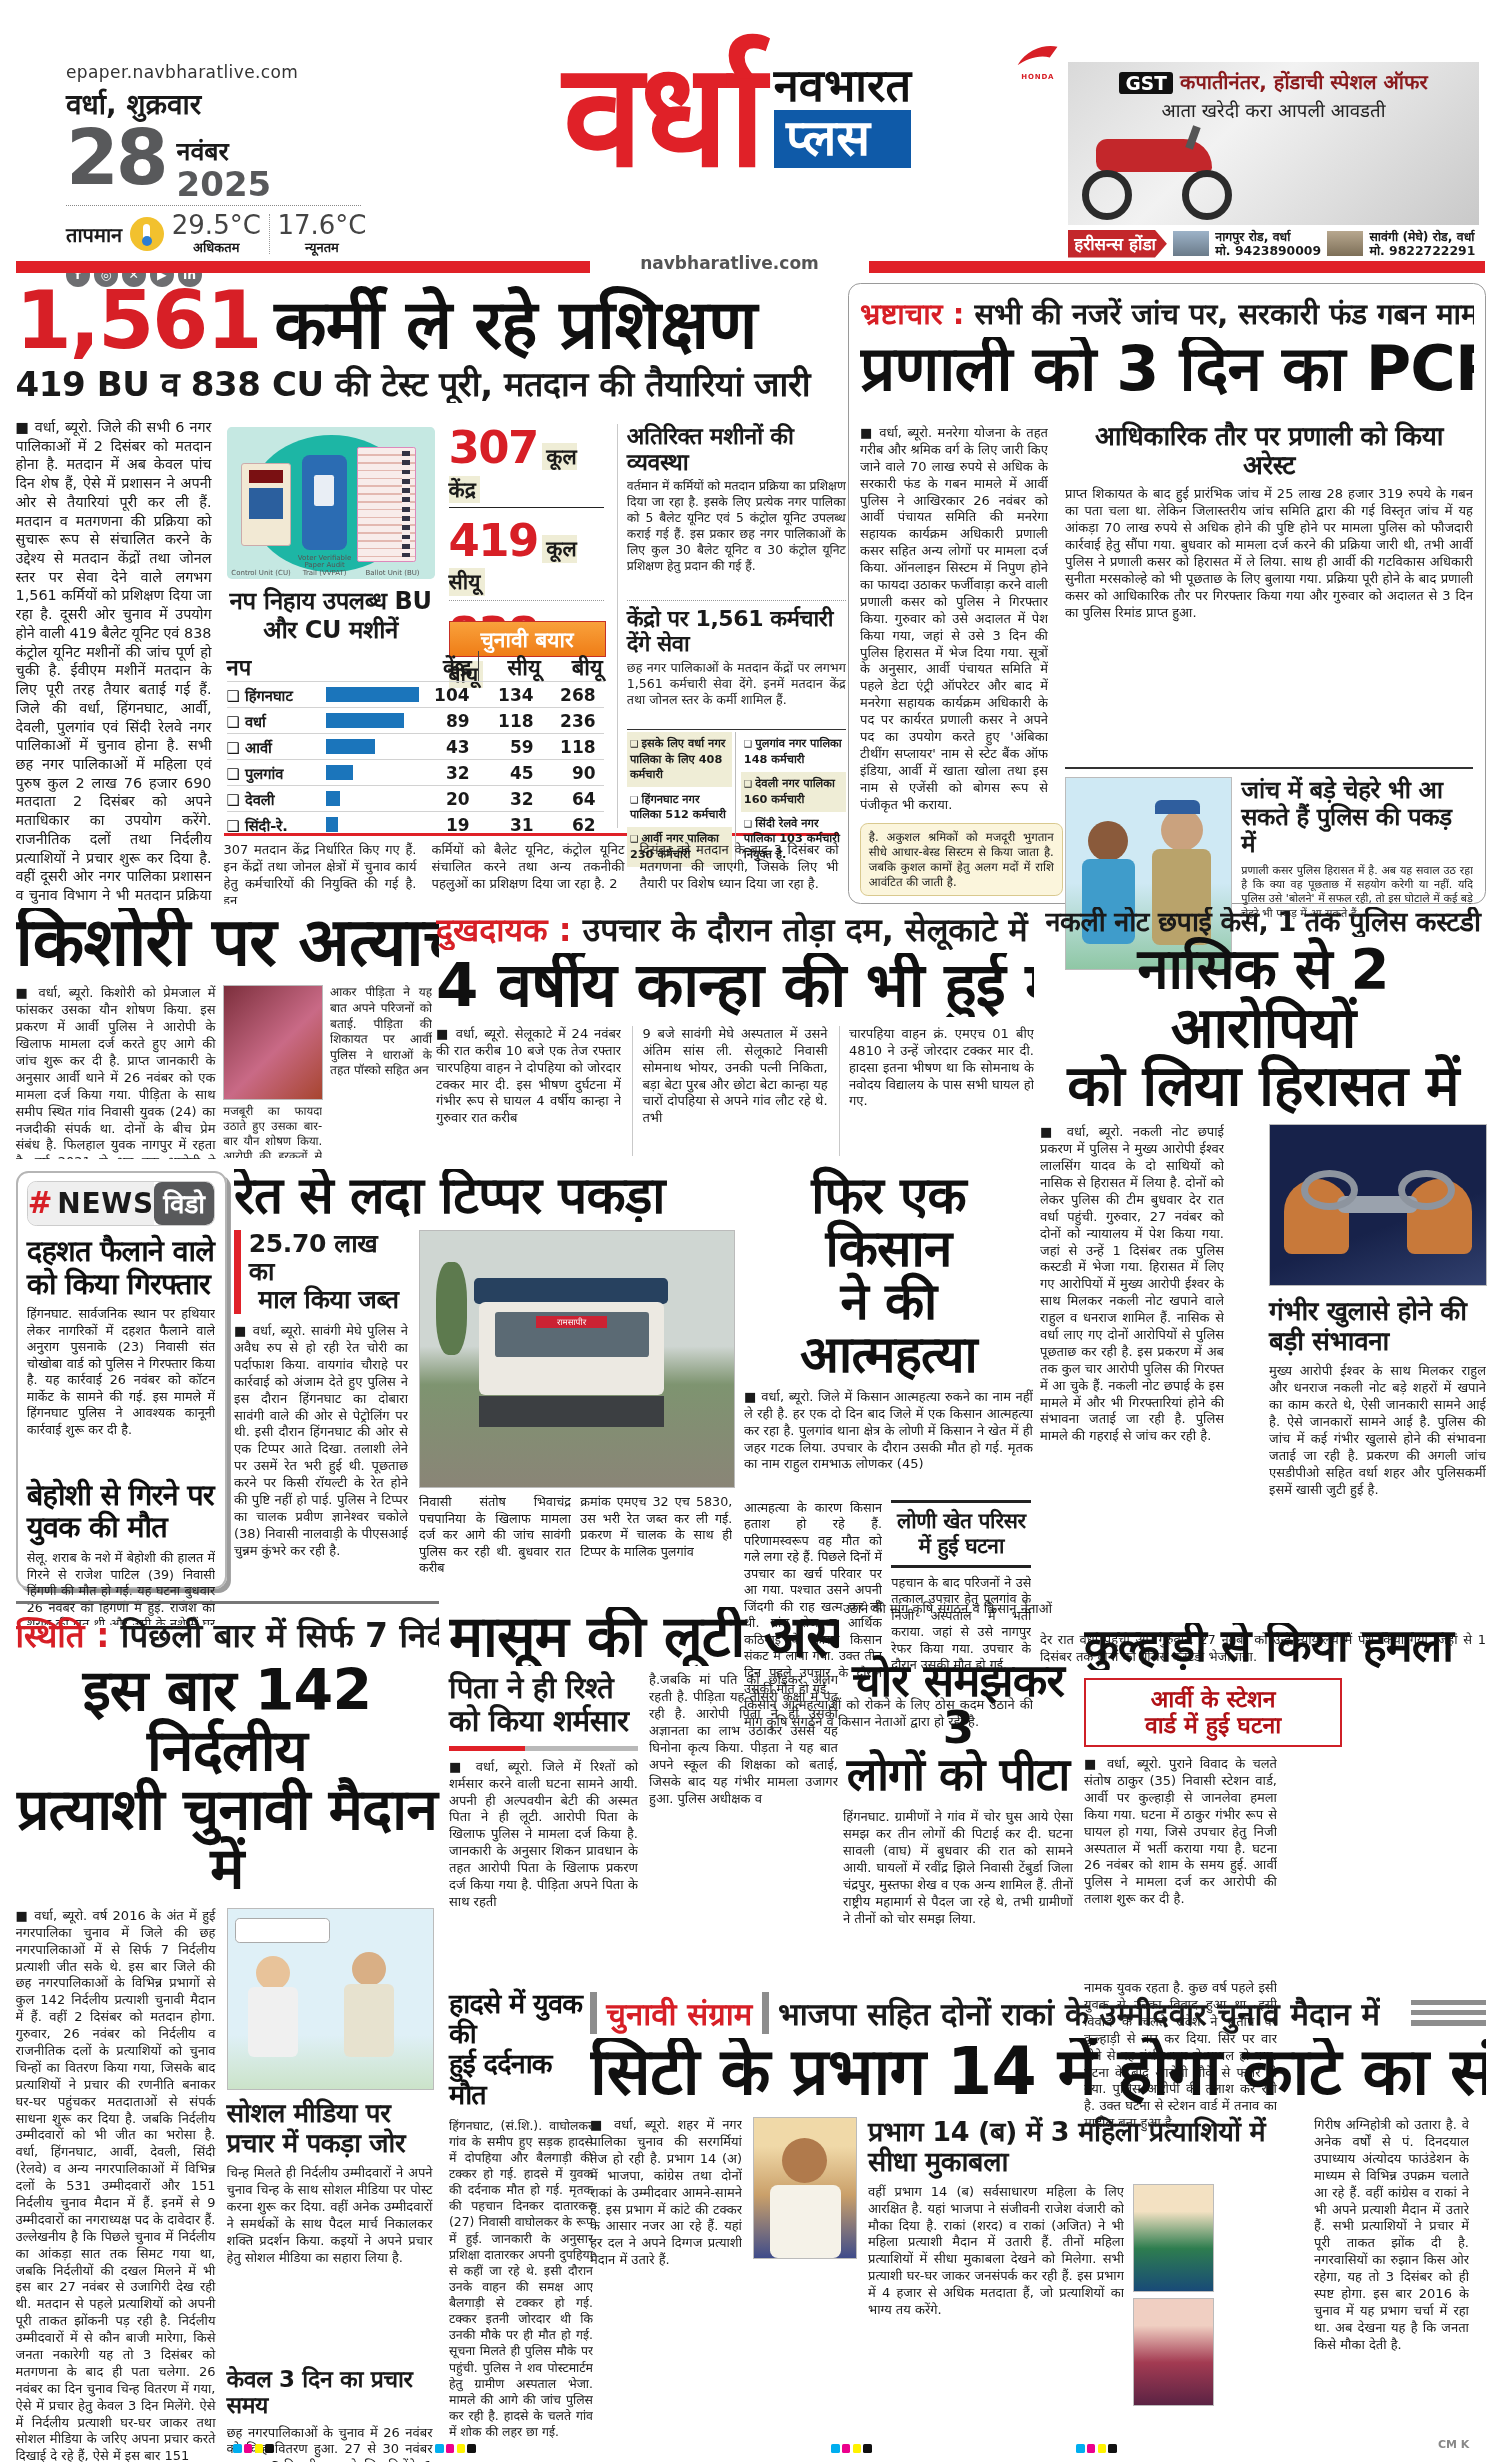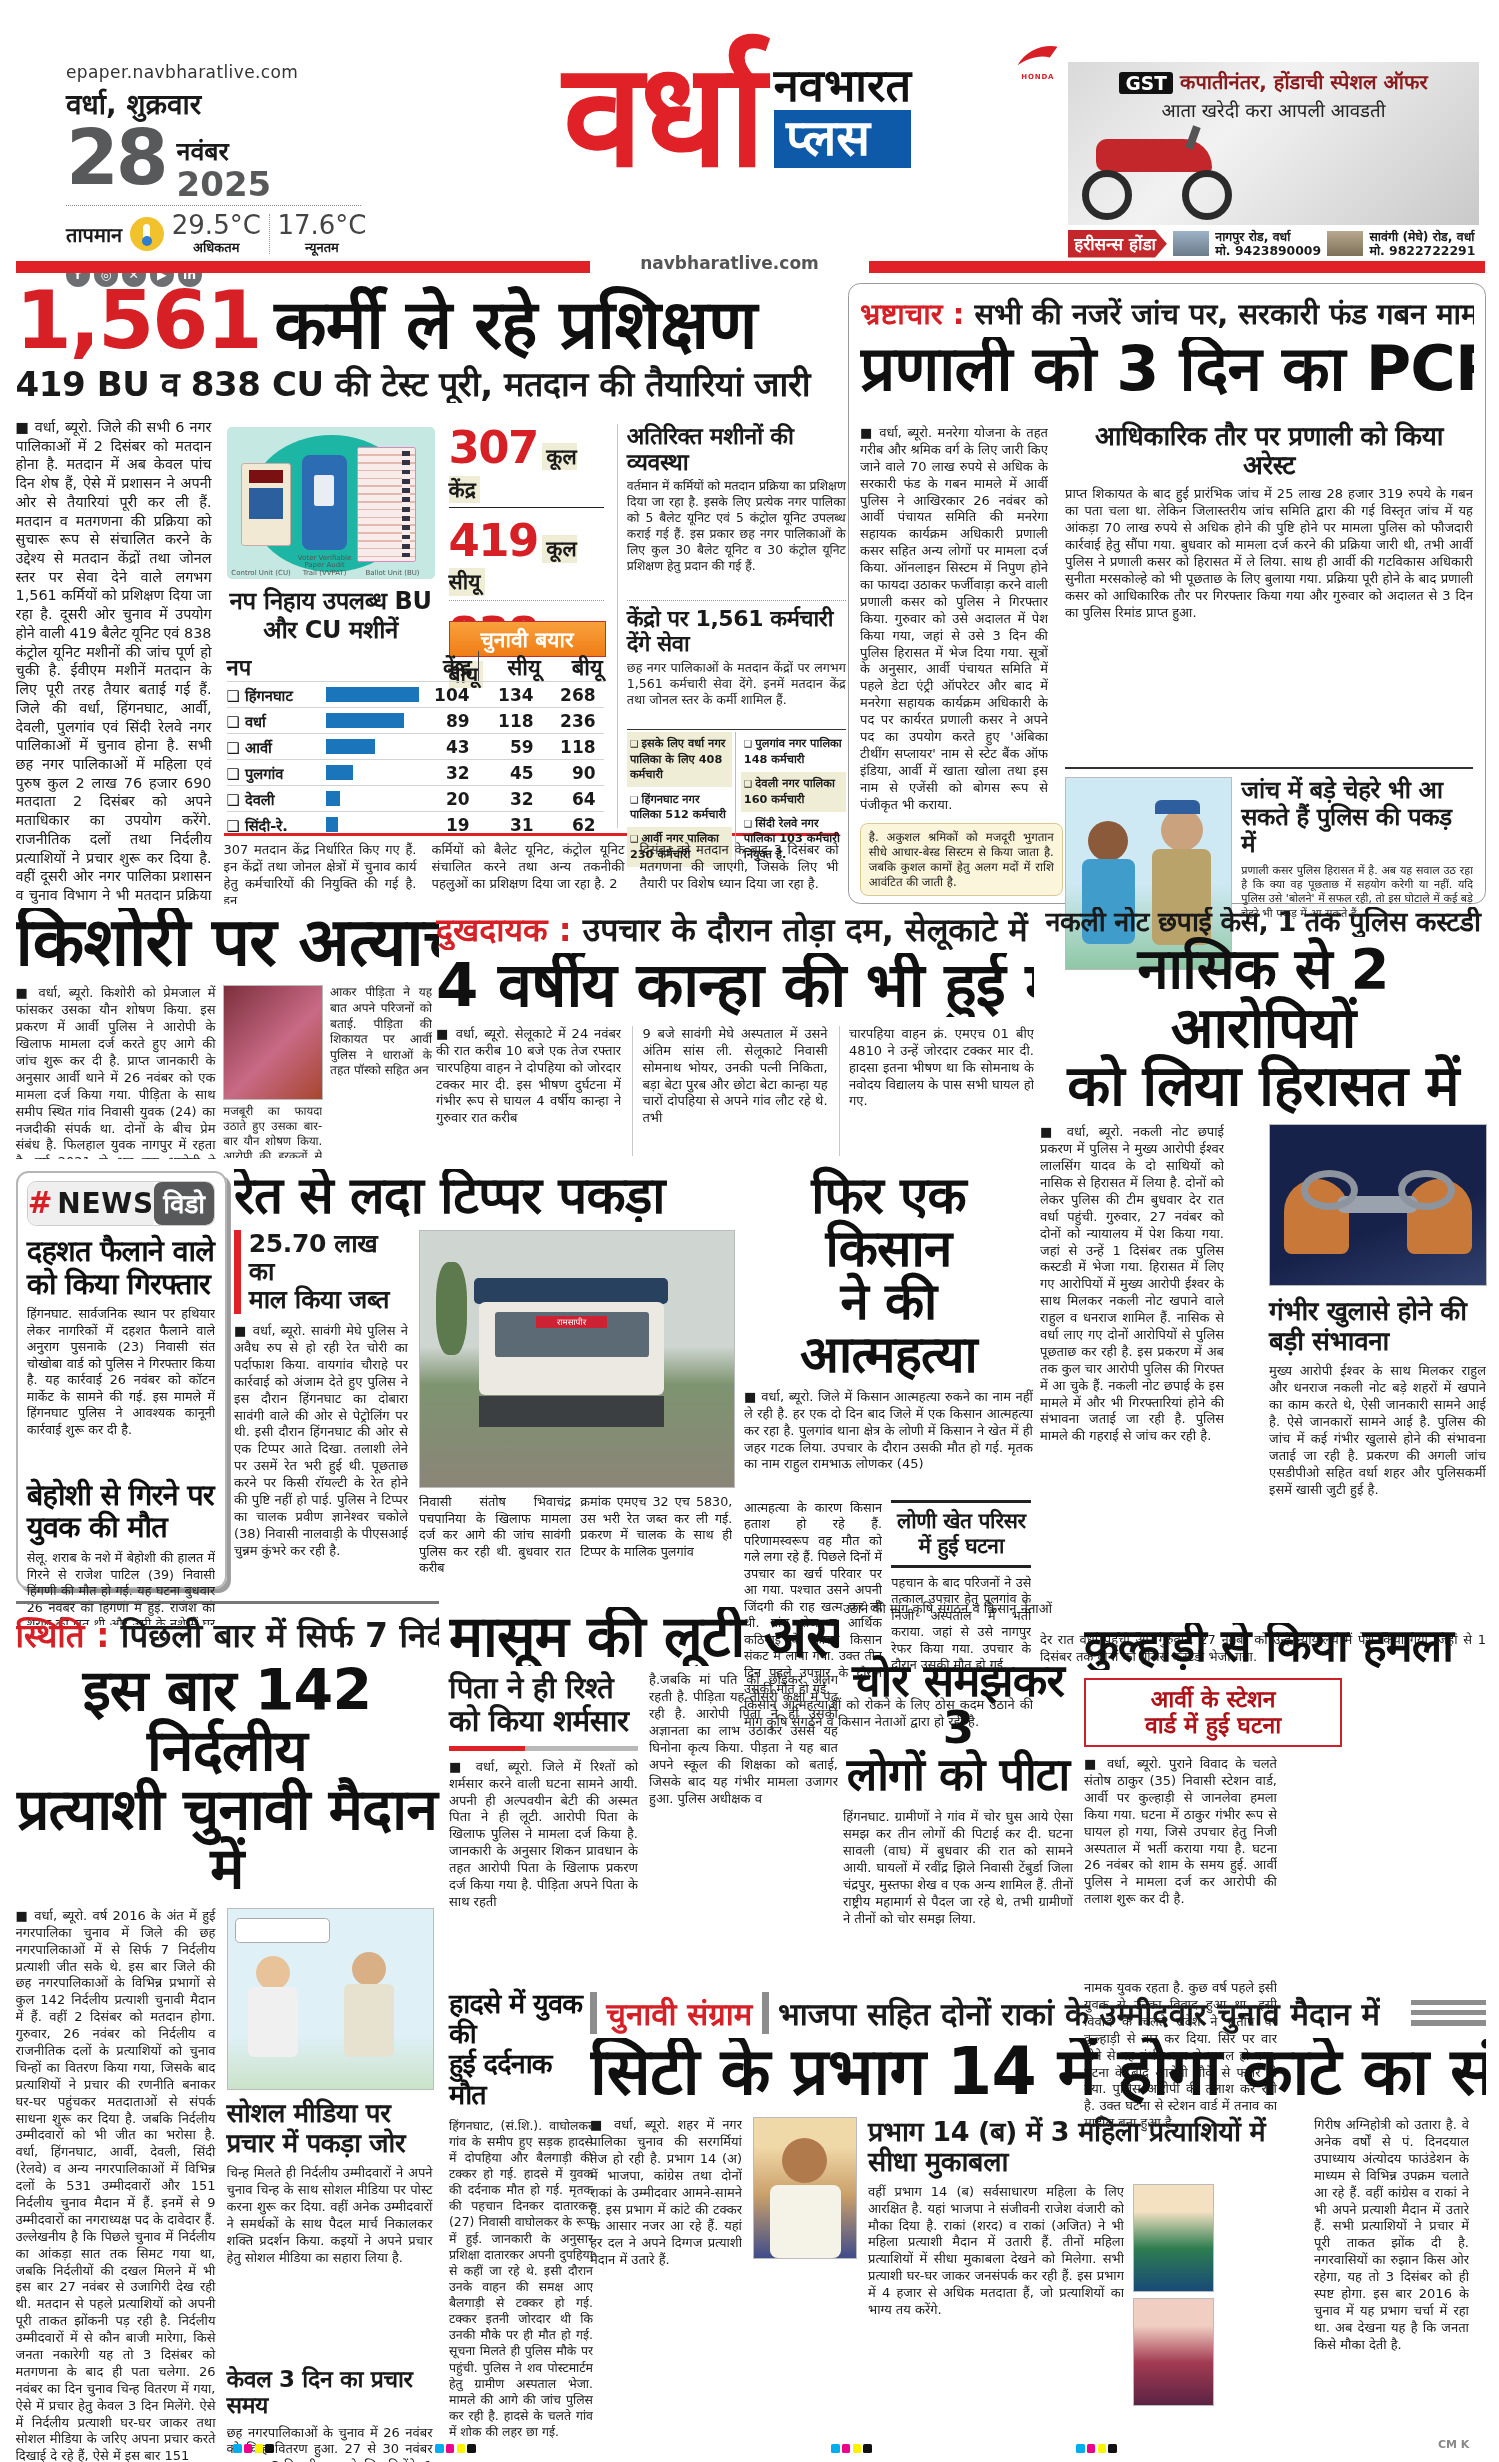"माल किया जब्त" span { text-align: none -> center }
